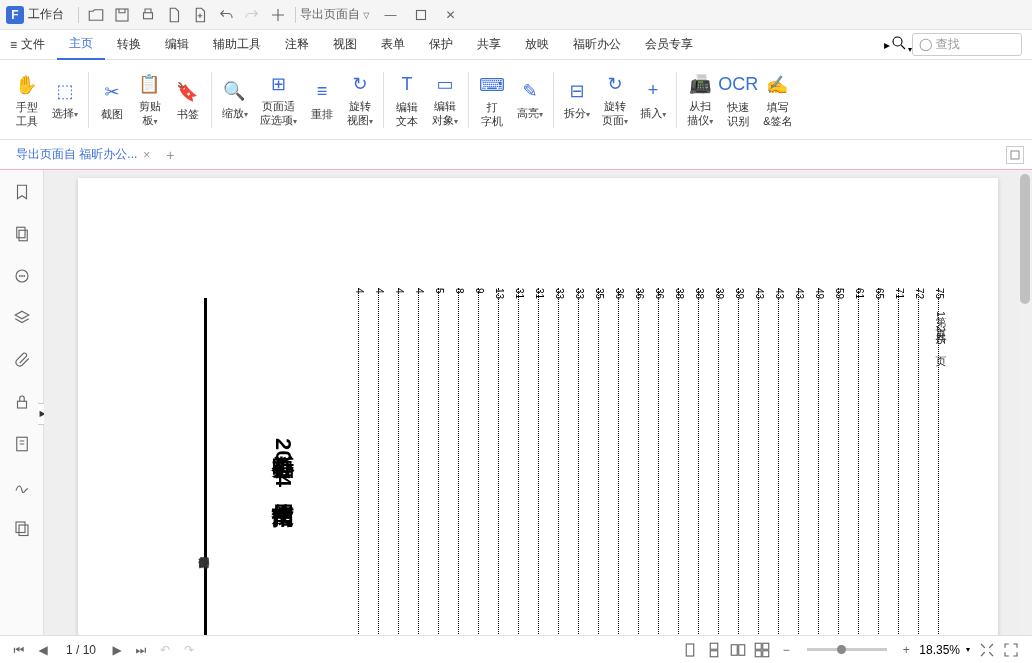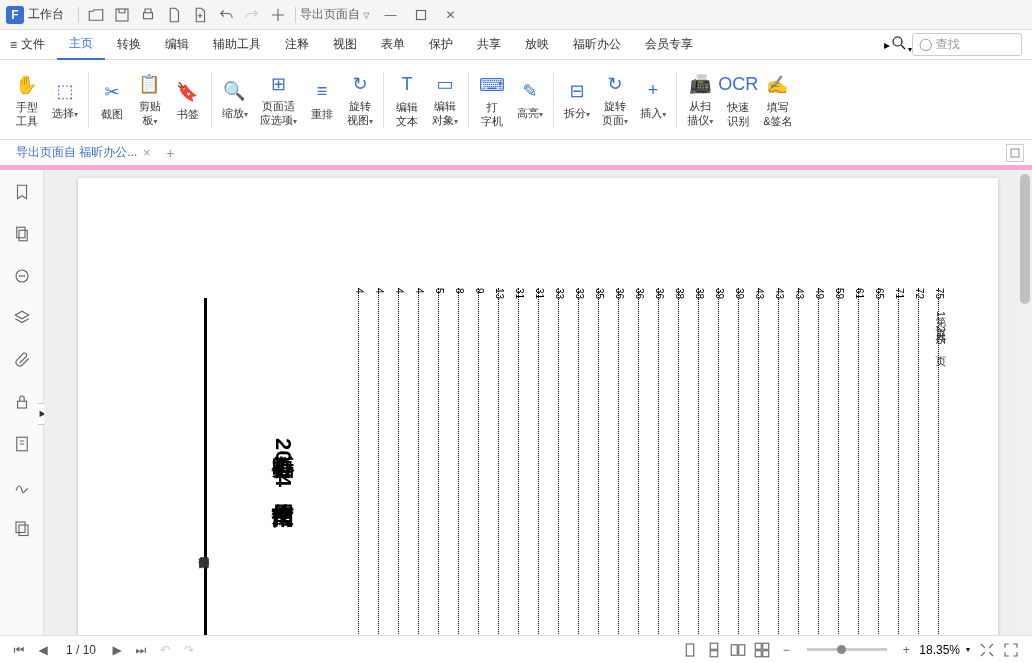"导出页面自 福昕办公..." .tabbar { border-bottom: 5px solid #f9a8d4 -> 1px solid #f9a8d4 }
